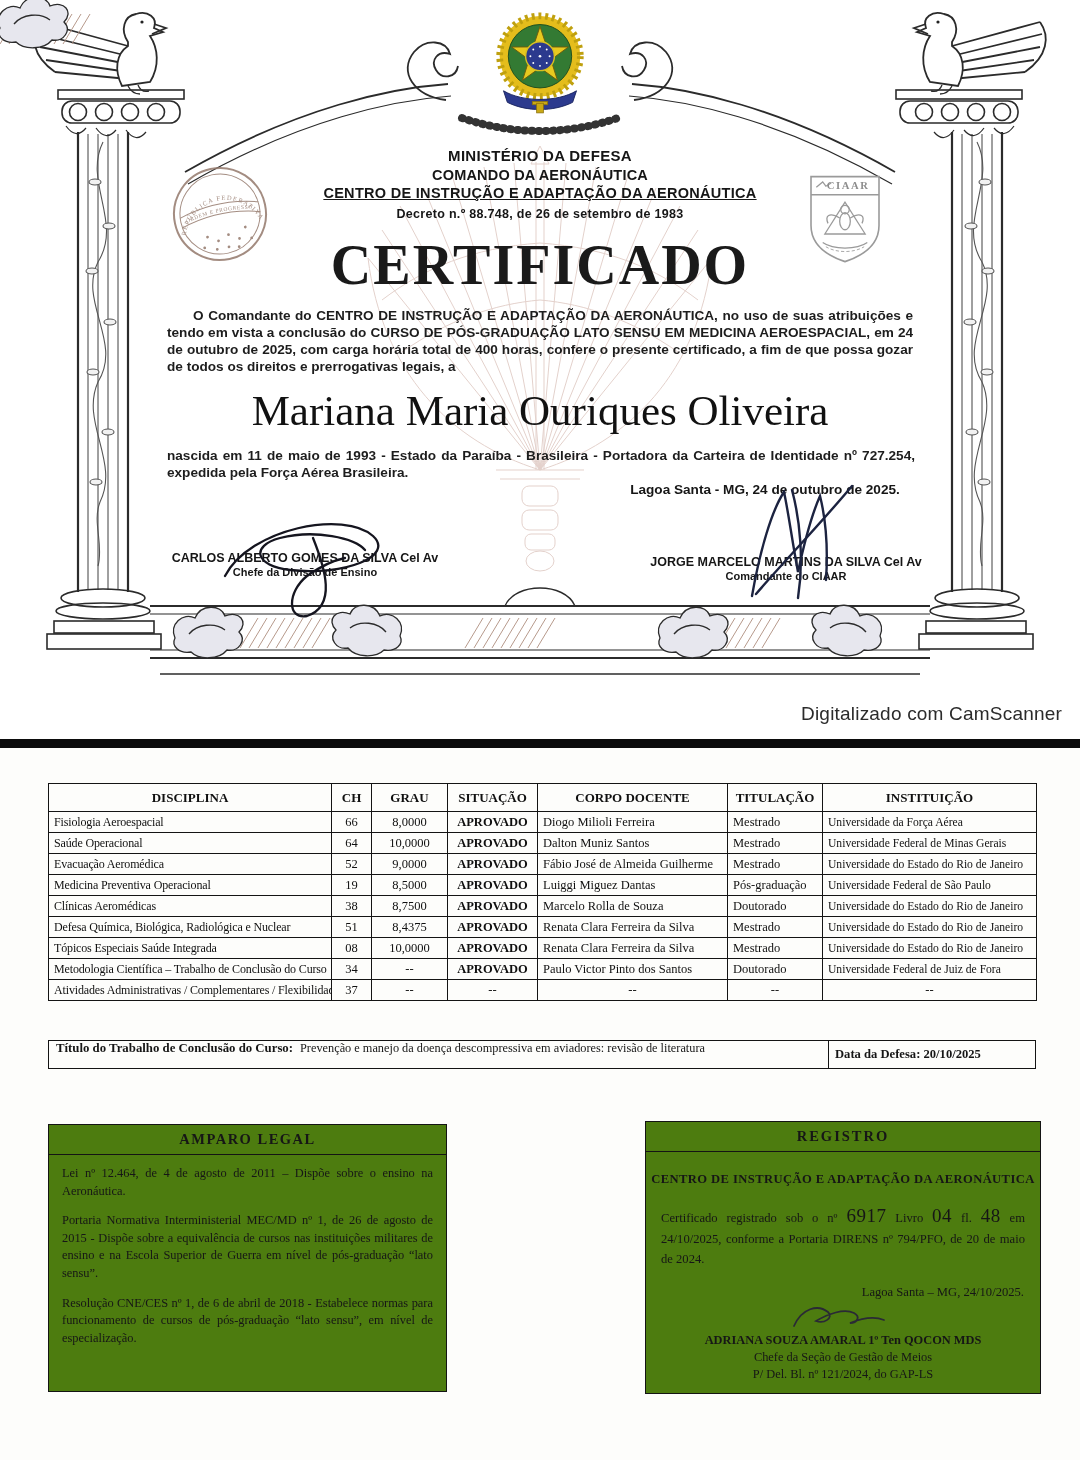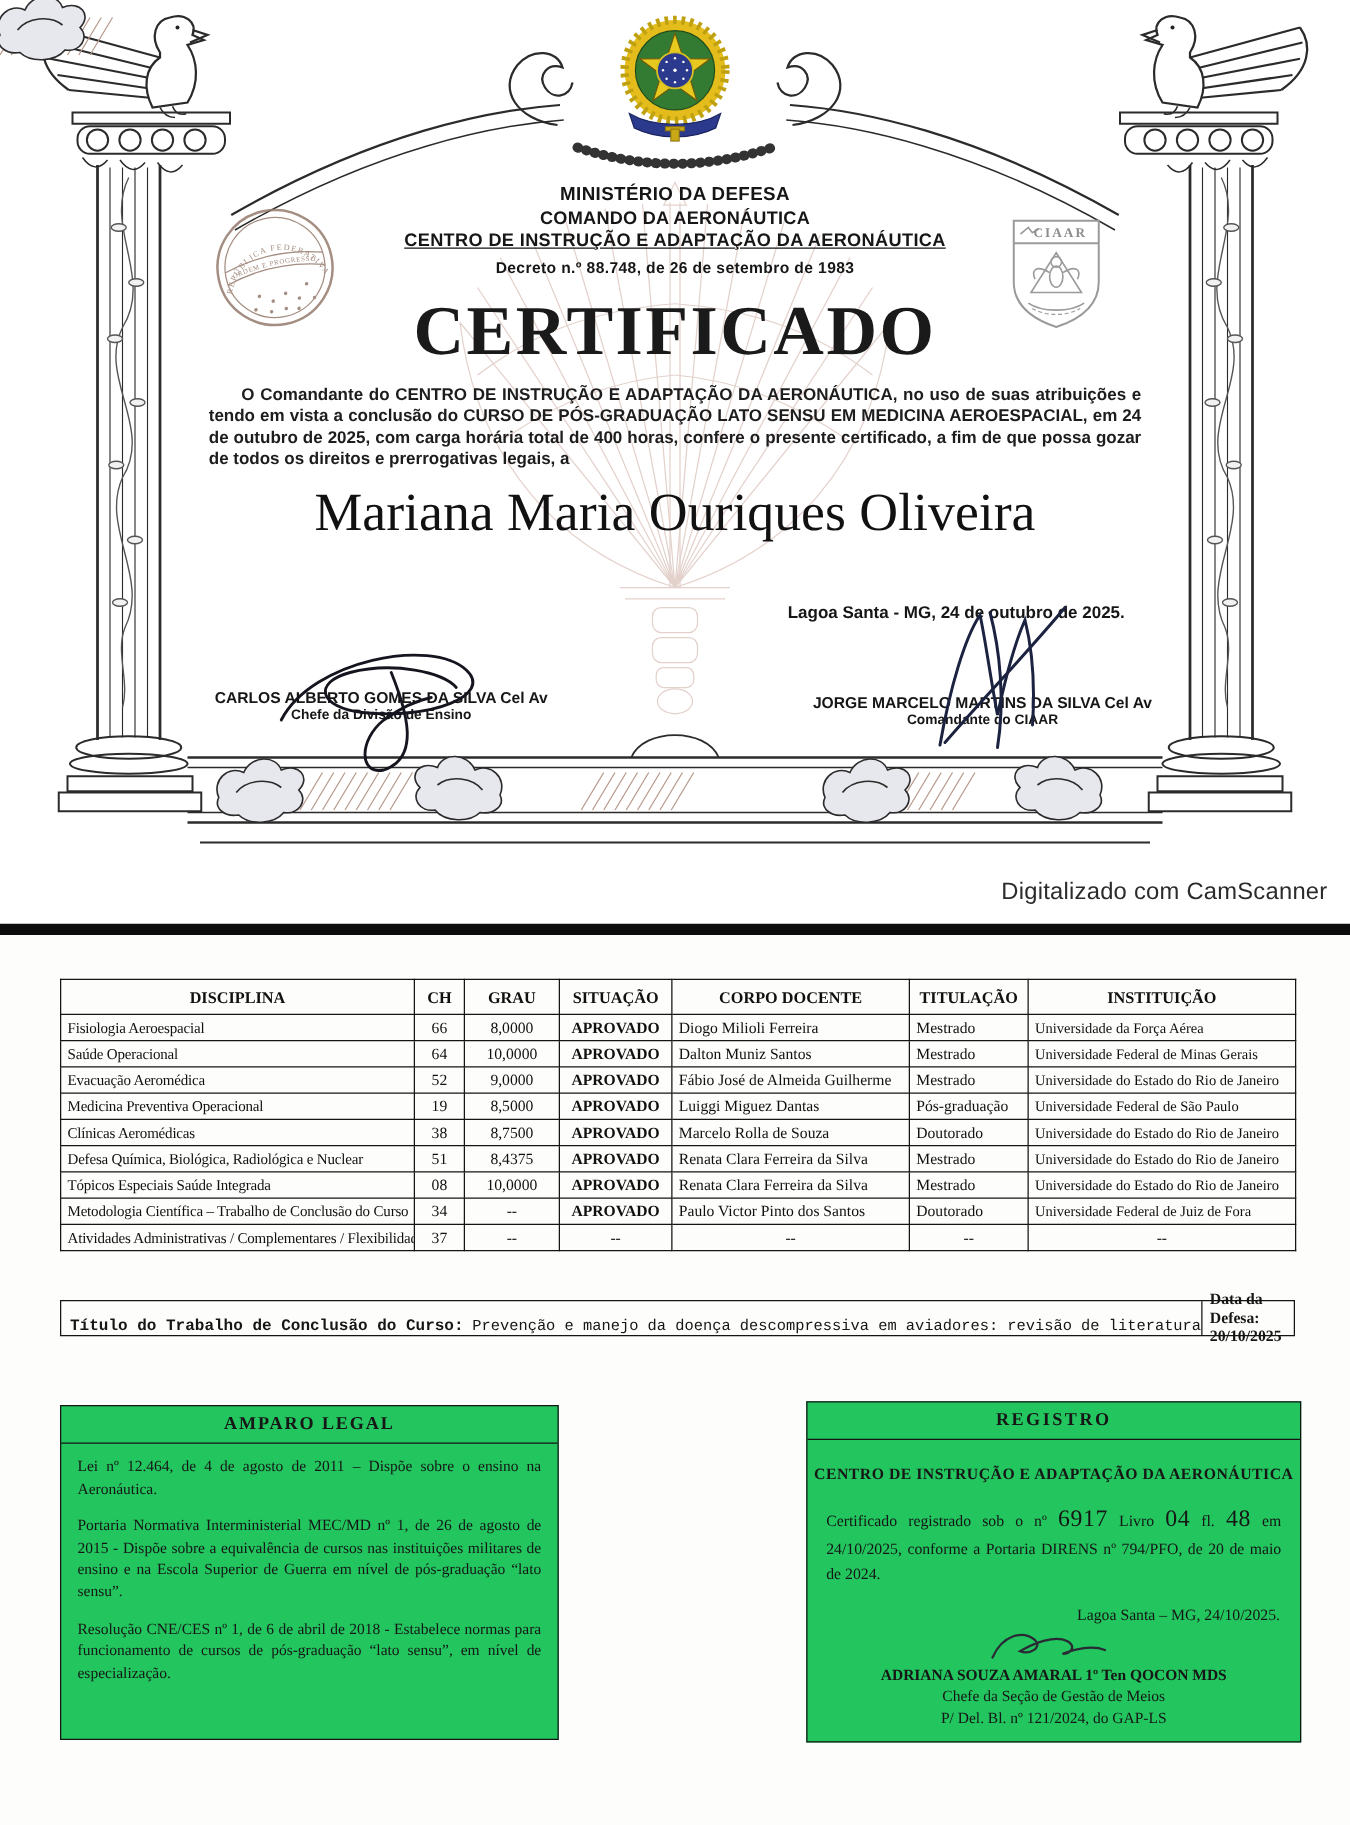"nascida em 11 de maio" div.abs { html: none -> <div>nascida em 11 de maio de 1993 - Estado da Paraíba - Brasileira - Portadora da Carteira de Identidade nº 727.254, expedida pela Força Aérea Brasileira.</div> }
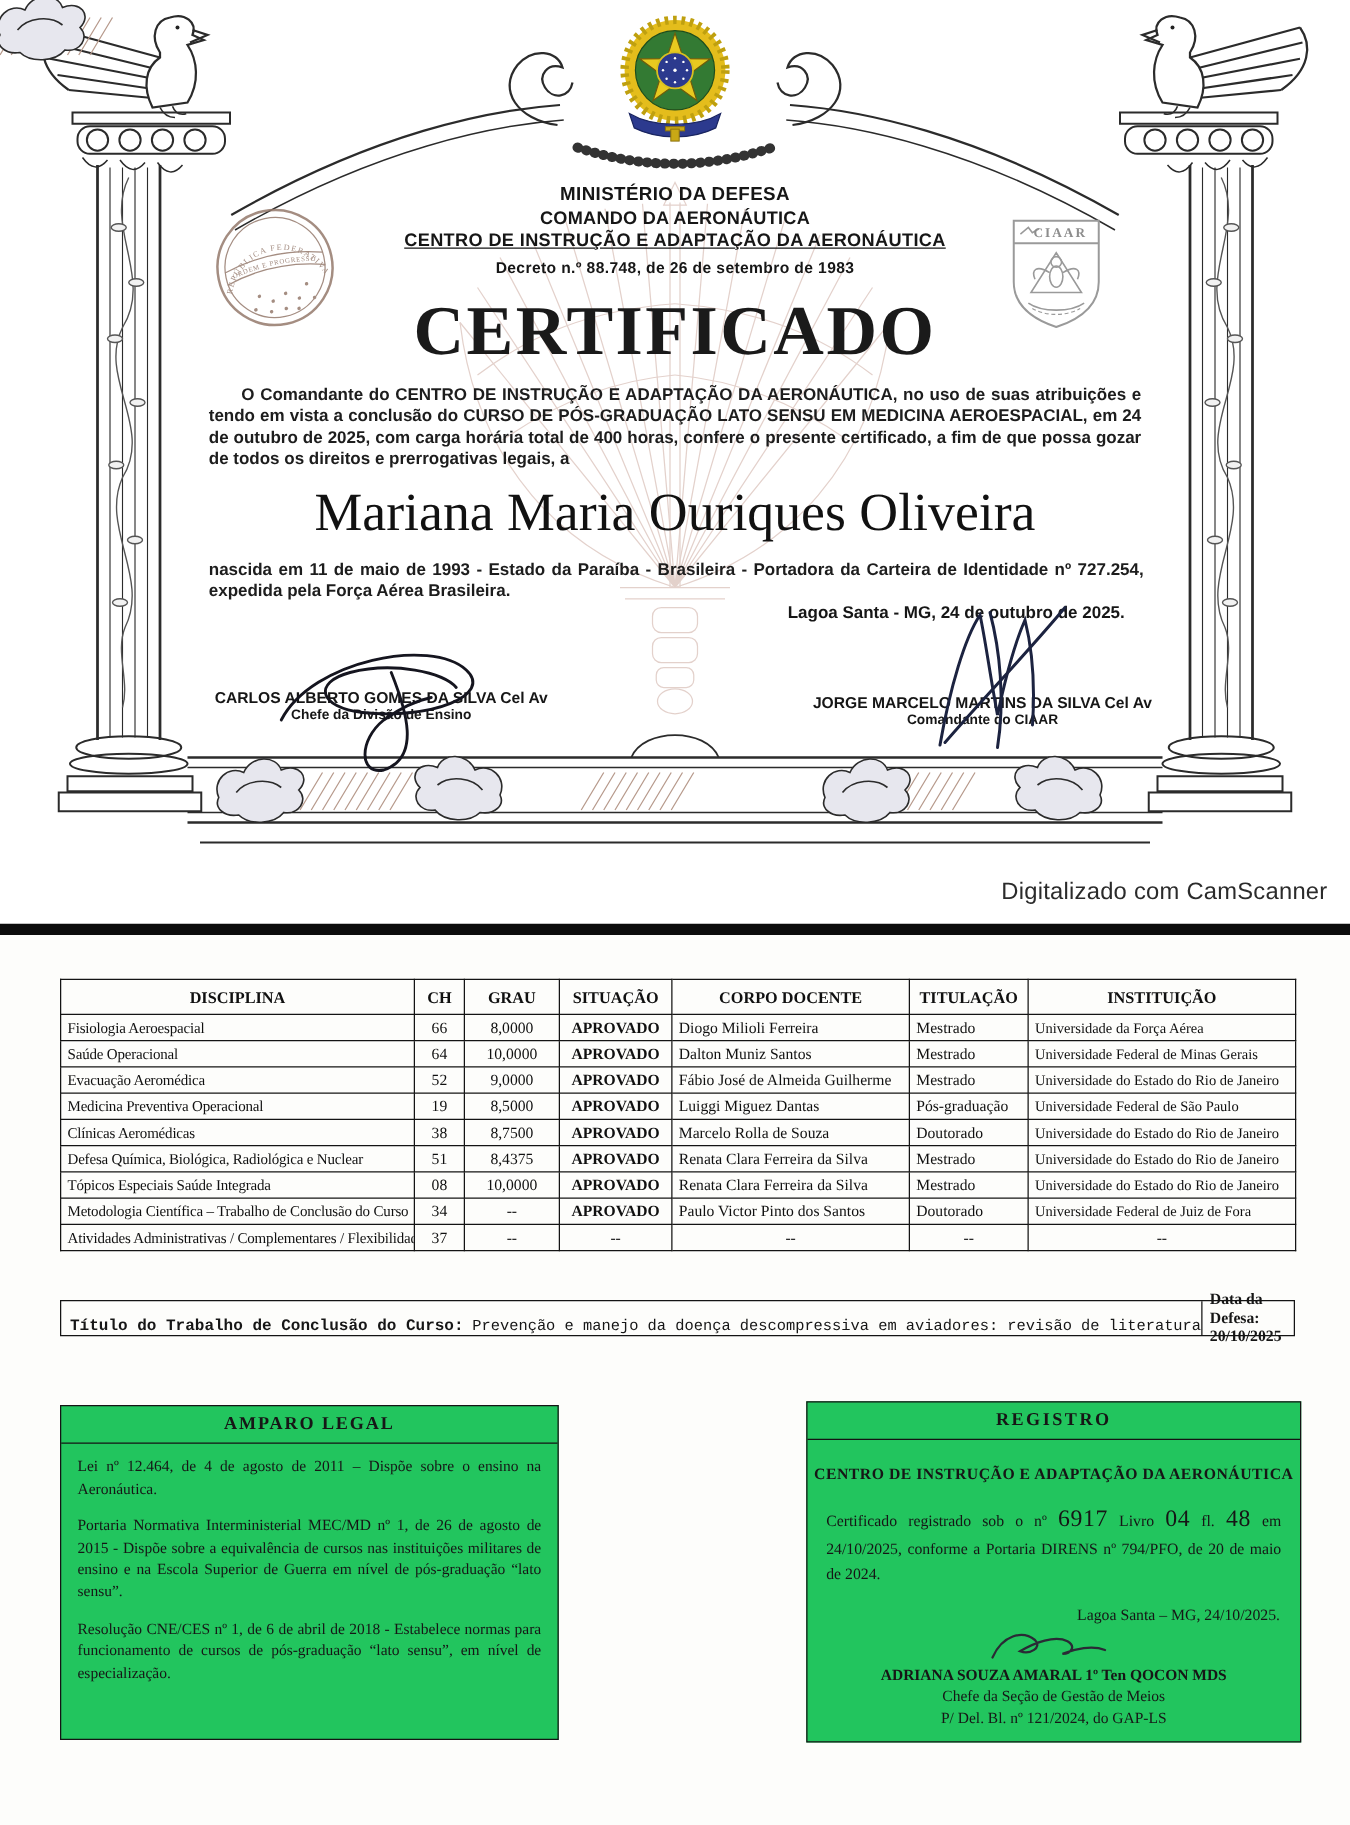"Título do Trabalho de Conclusão" .thesis-left { align-items: flex-end -> flex-start; font-family: Liberation Mono, monospace -> none }
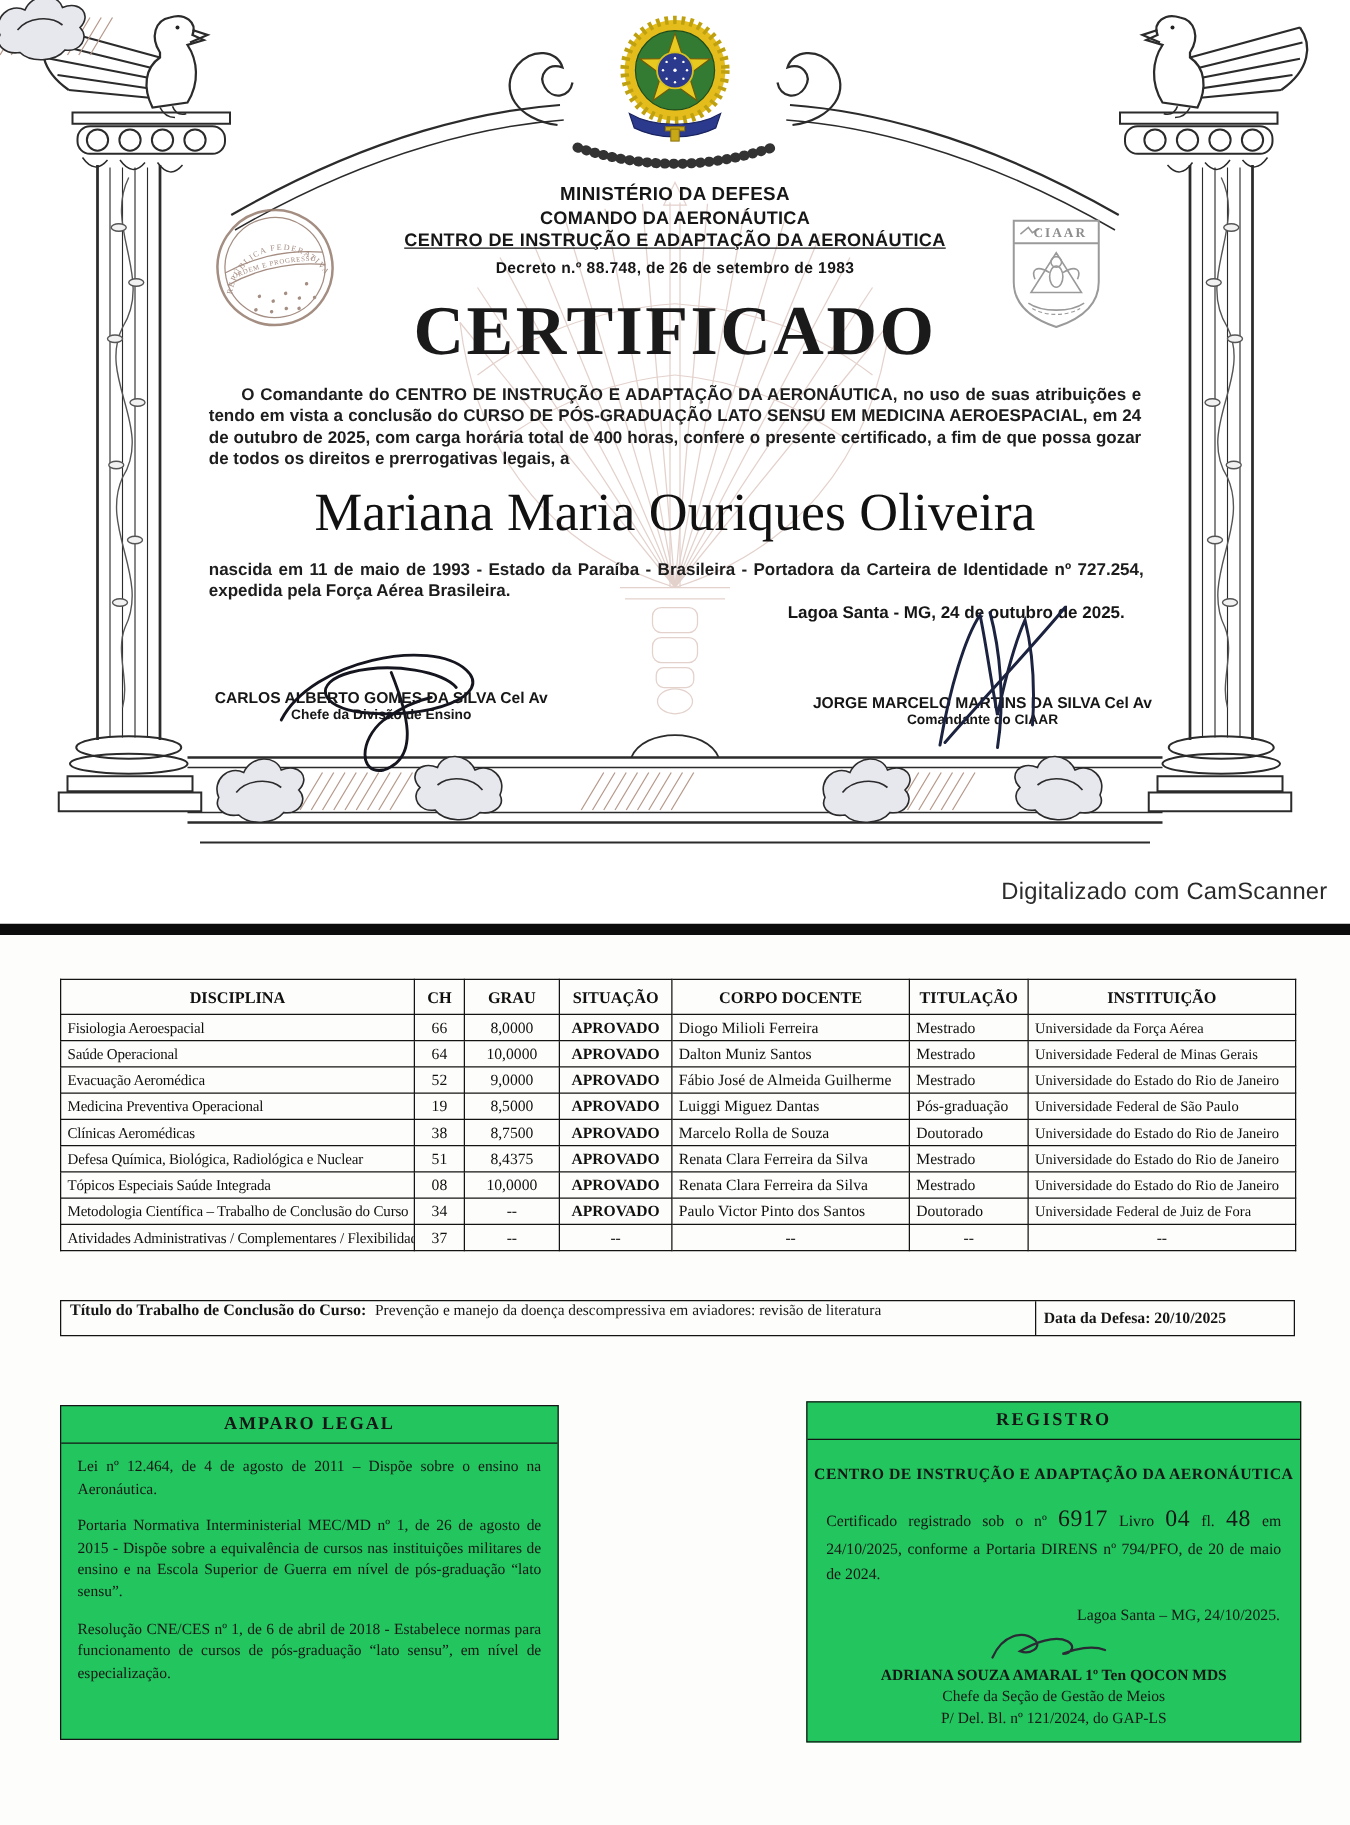"AMPARO LEGAL" .legal-box { background: #22c55e -> #4d7c0f }
